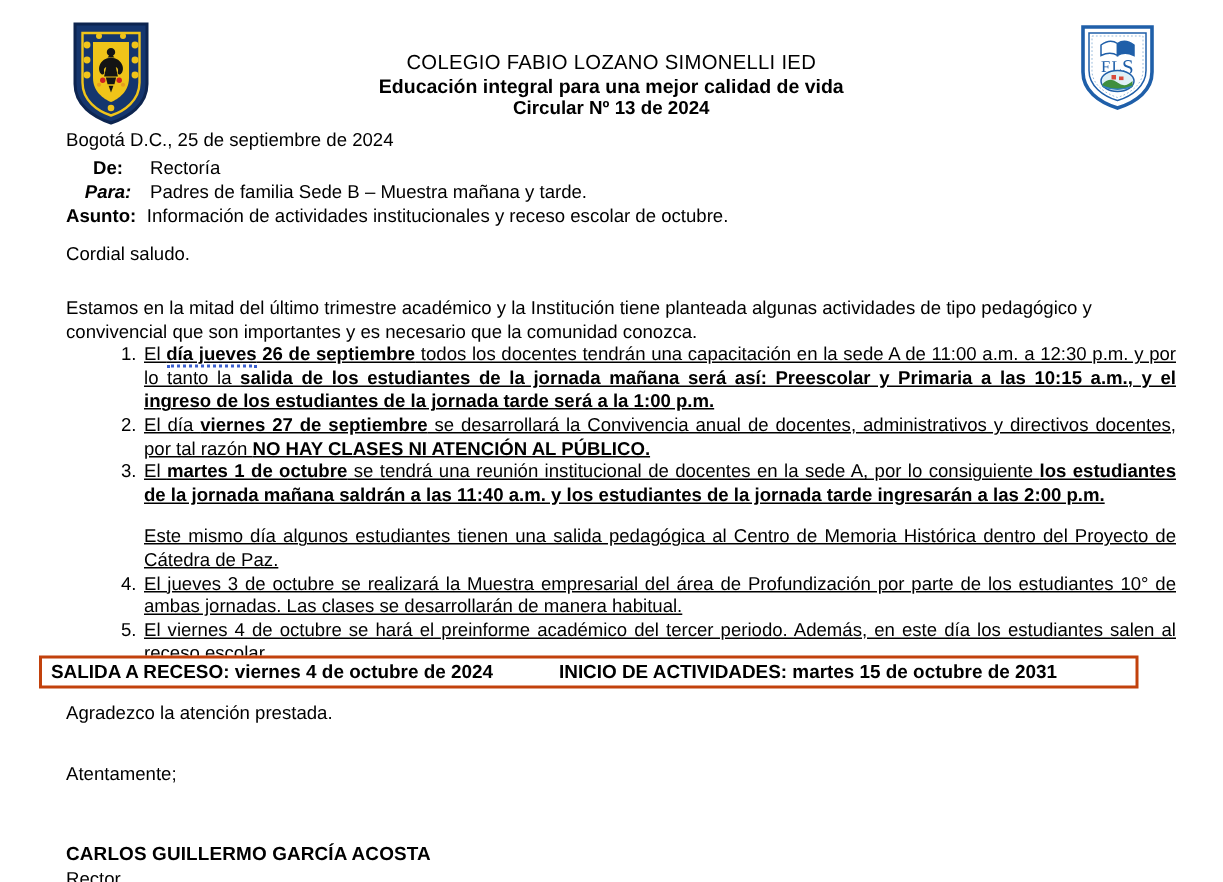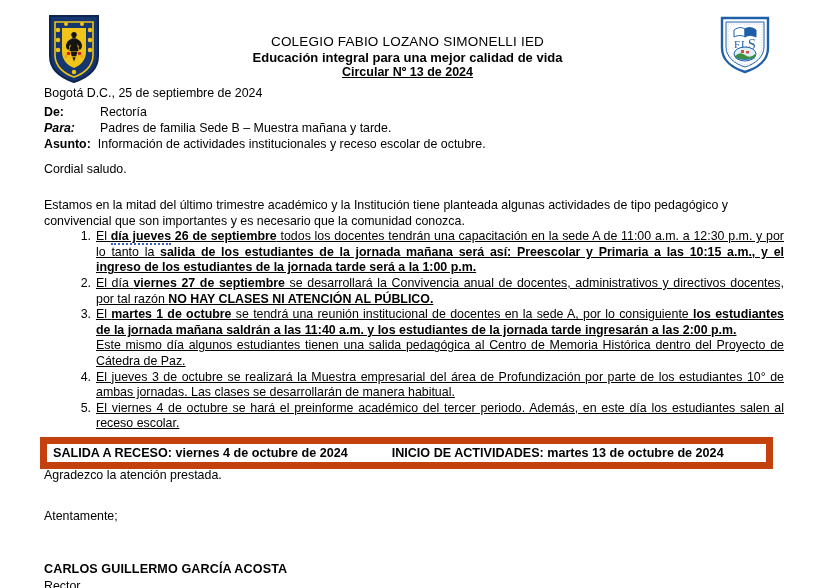"Circular Nº 13 de 2024" .title-line3 { text-decoration: underline -> none }
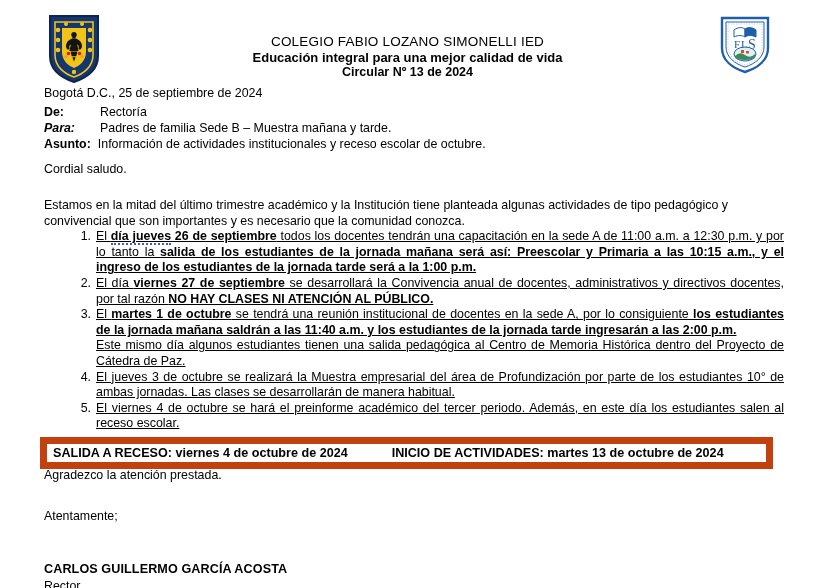"De:" .meta-row { text-align: none -> center }
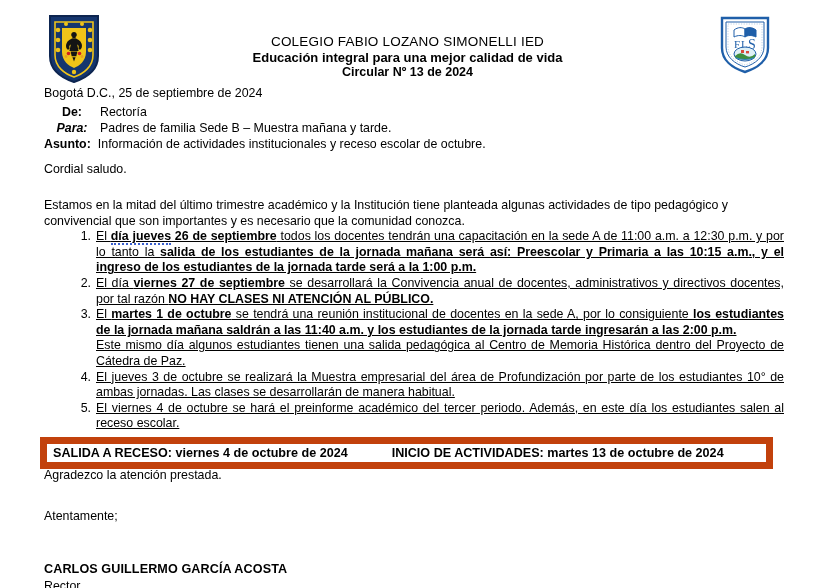"Este mismo día algunos estudiantes" ol.items > li p + p { margin-top: 0 -> 12px }
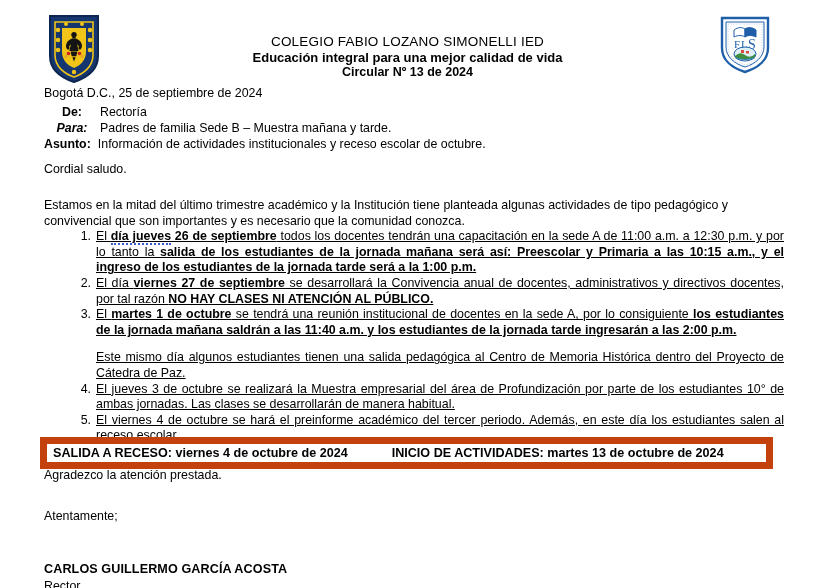"SALIDA A RECESO:" .notice-box { border: 7px solid #c2410c -> 2px solid #c2410c; height: 32px -> 22px; left: 40px -> 26px }
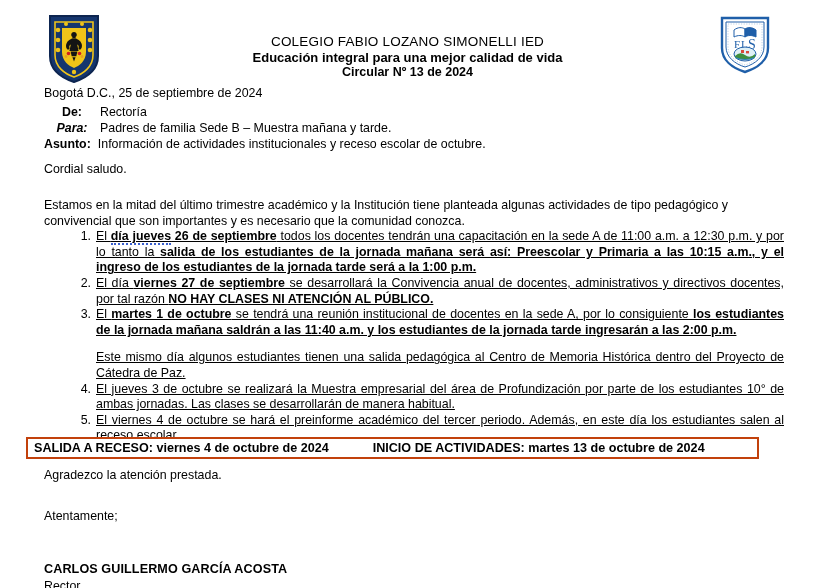"martes 13 de octubre de" span { text: 13 de octubre de 2024 -> 15 de octubre de 2031 }
